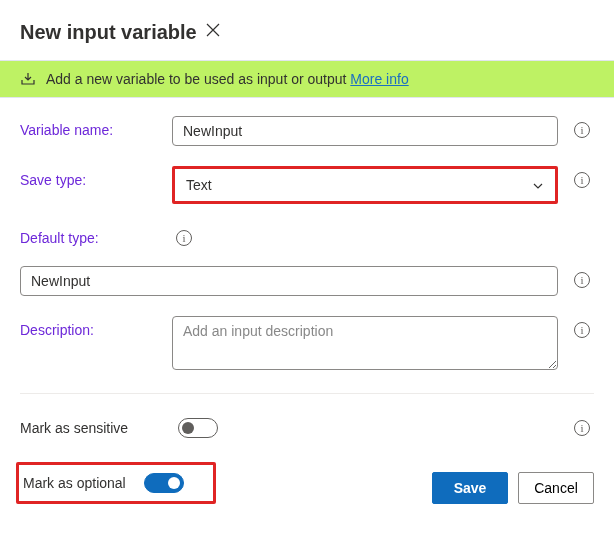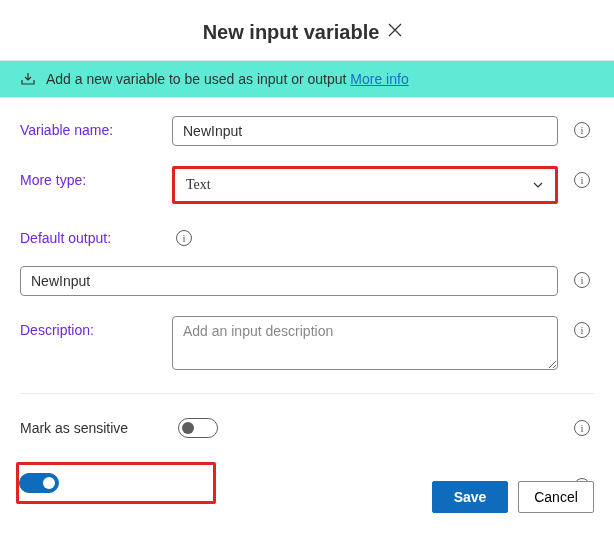"New input variable" .header { justify-content: center -> flex-start }
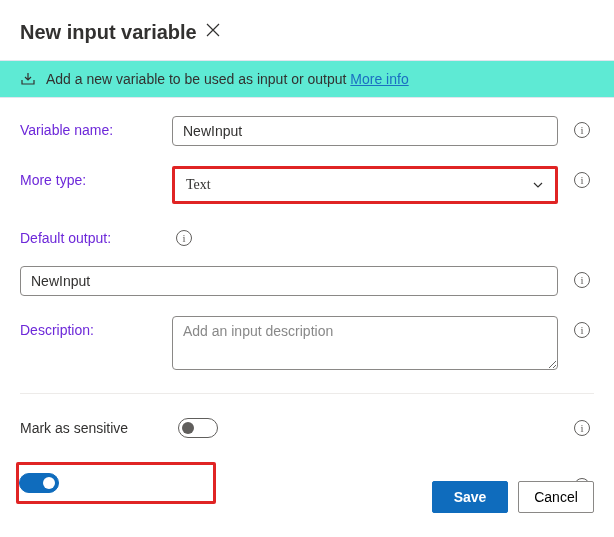"Add a new variable to" .banner { background: #5eead4 -> #bef264 }
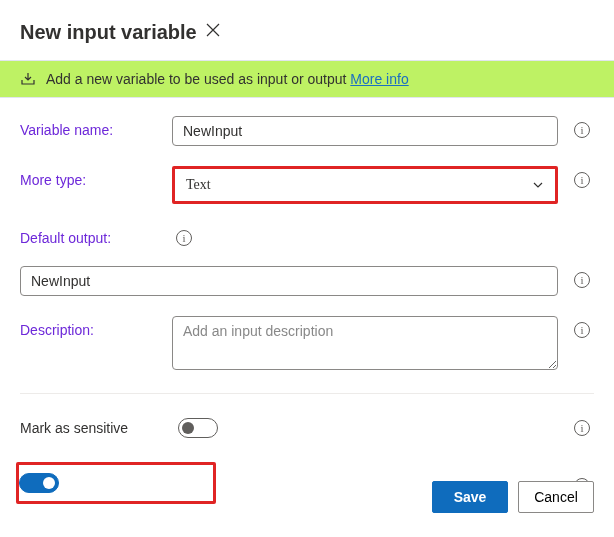"More type:" div.form-label { text: More -> Save }
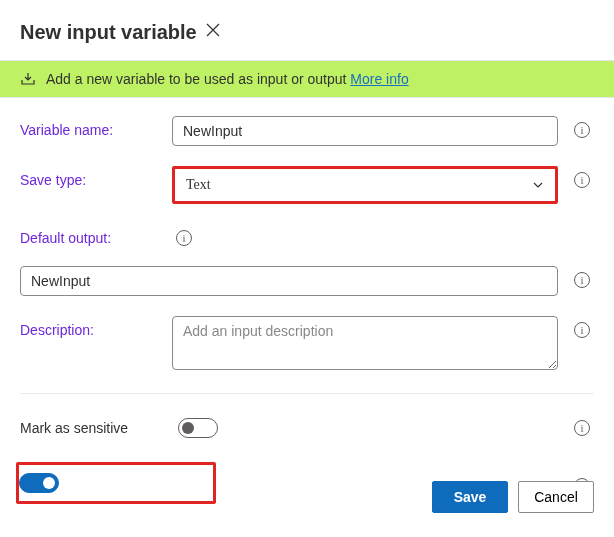"Text" .select-input { font-family: Liberation Serif, serif -> none }
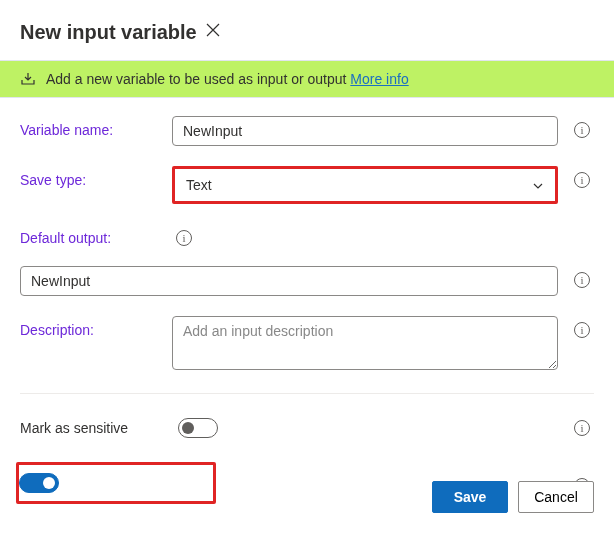"Default output:" div.form-label { text: output -> type }
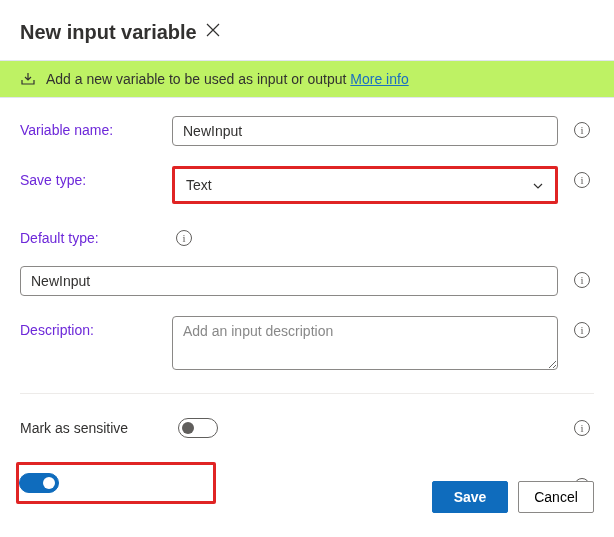"Mark as optional" div.toggle-label { html: none -> <div>Mark as optional</div> }
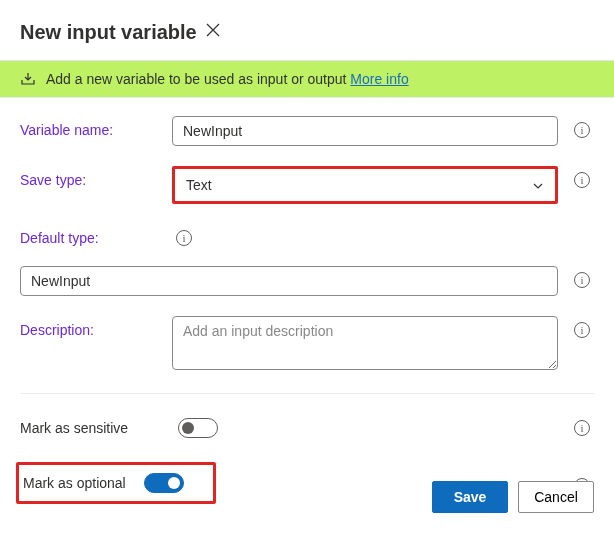"Save" .footer { bottom: 24px -> 33px }
